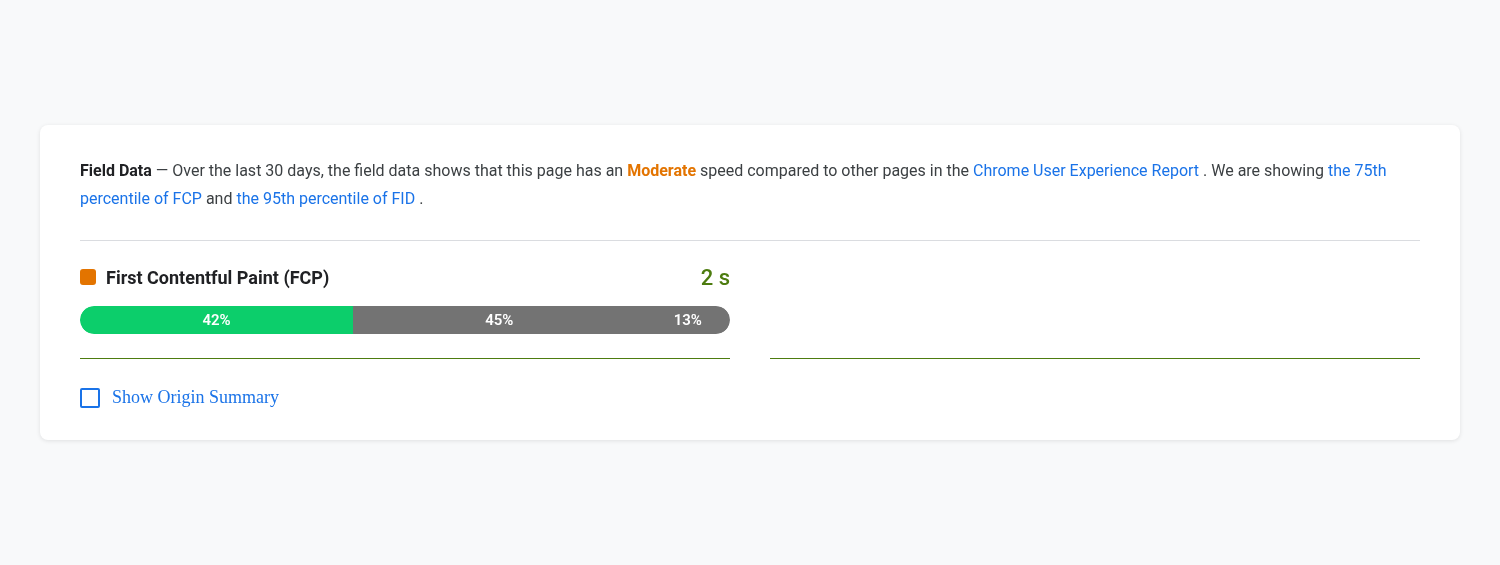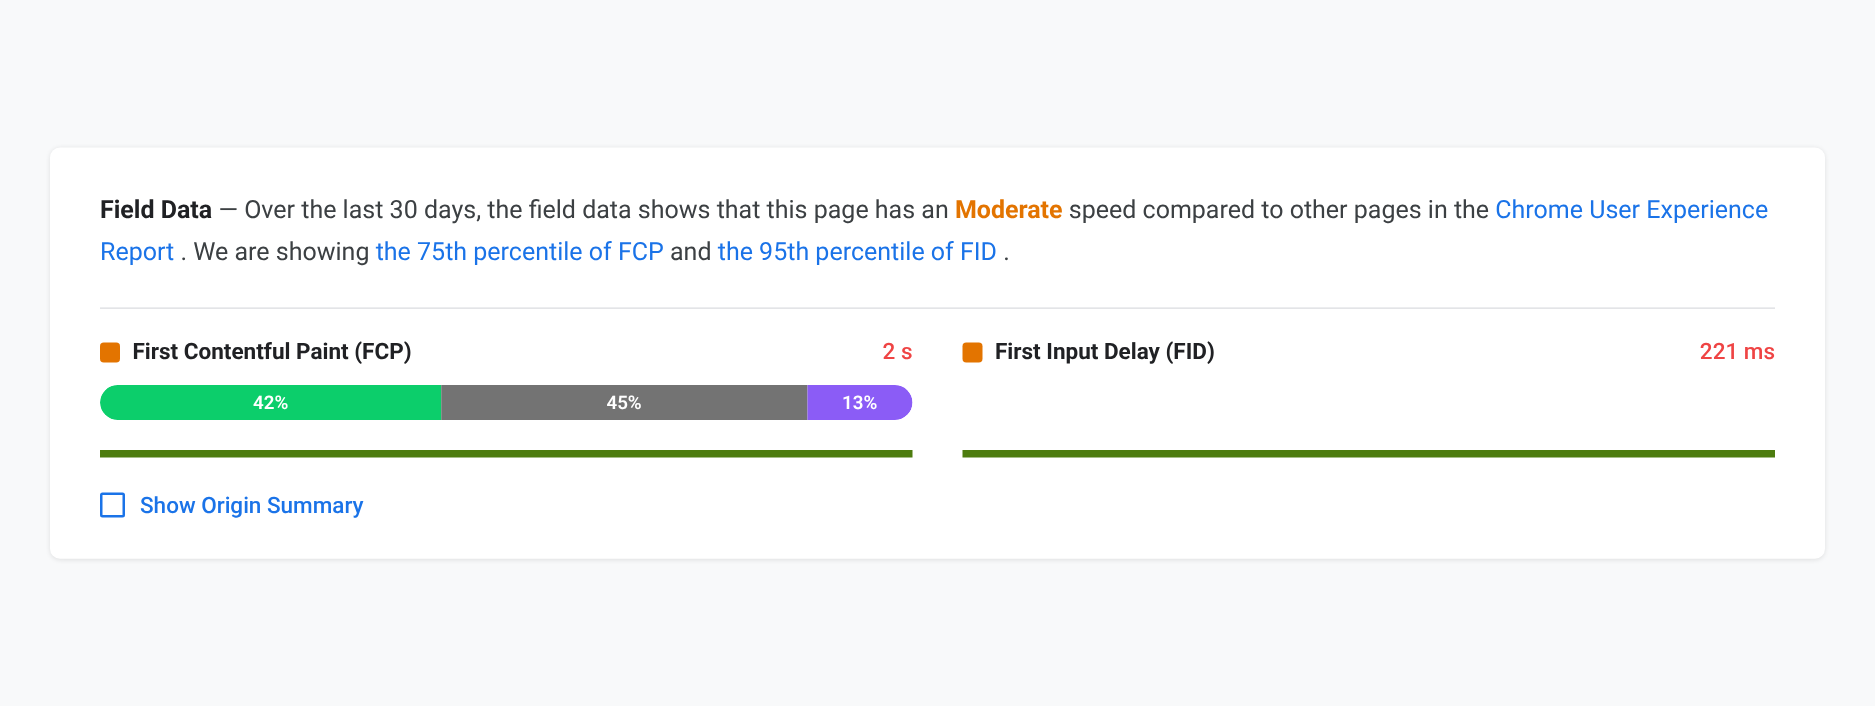"Field Data — Over the" .field-data-header { font-size: 20px -> 16px }
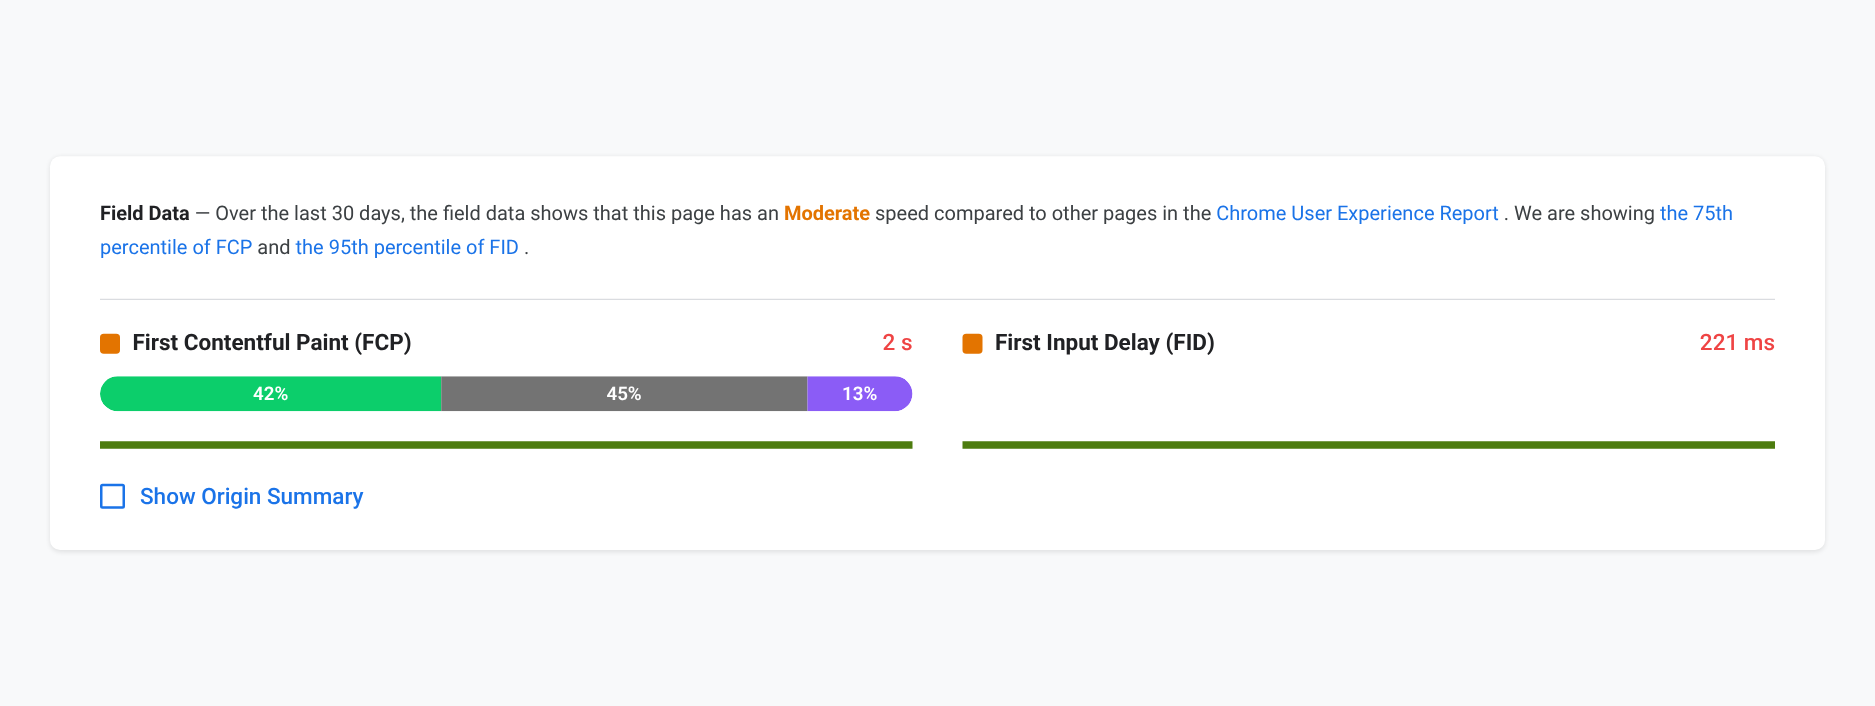"First Contentful Paint (FCP)" .metric-block { border-bottom: 6px solid #4d7c0f -> 1px solid #4d7c0f }
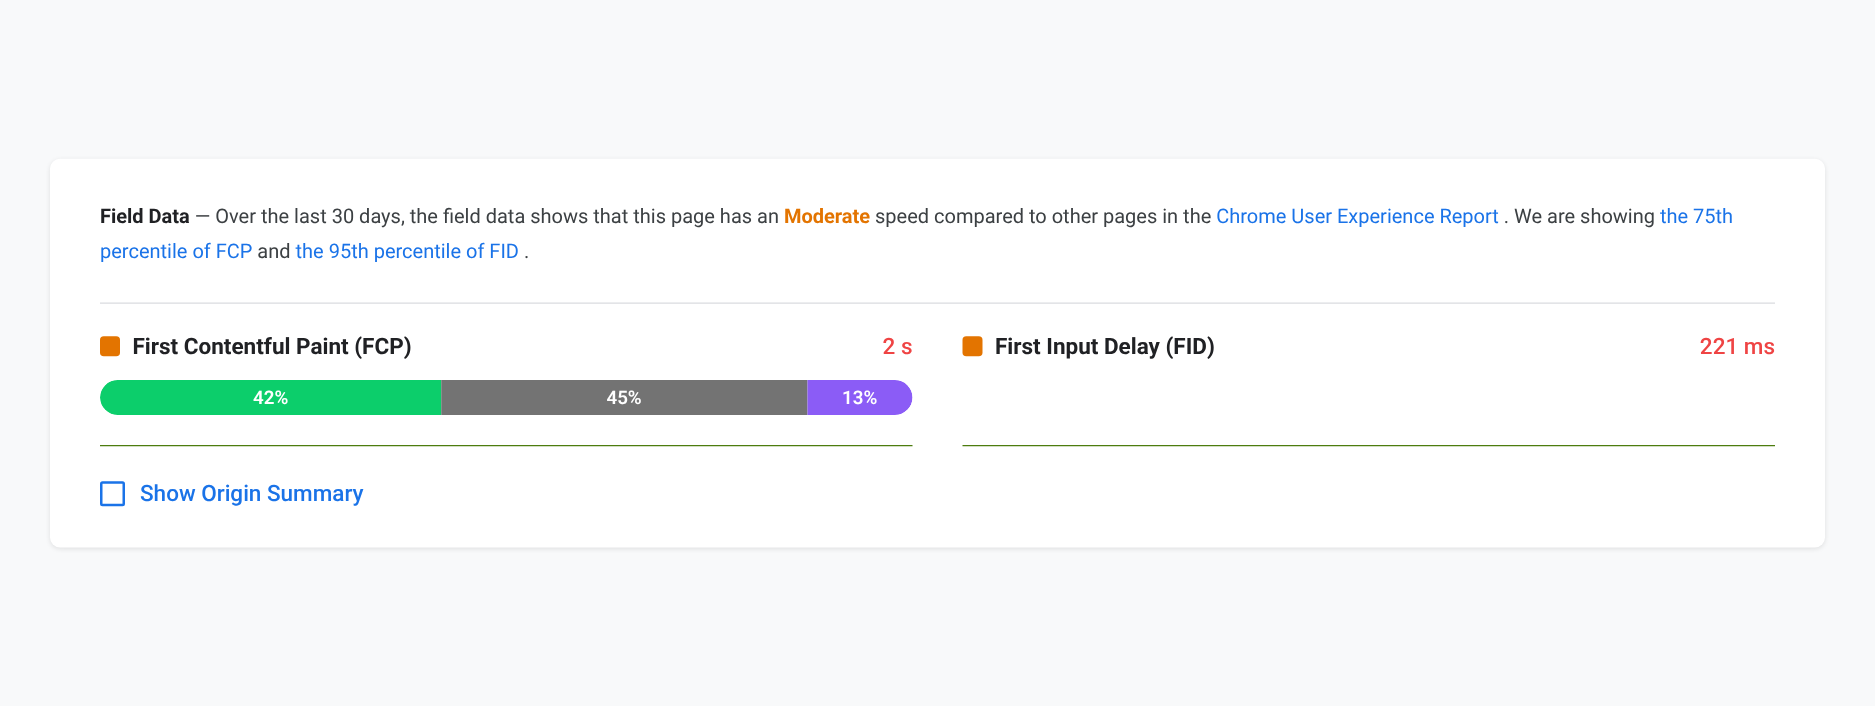"2 s" .metric-value { color: #ef4444 -> #4d7c0f; font-size: 18px -> 22px }
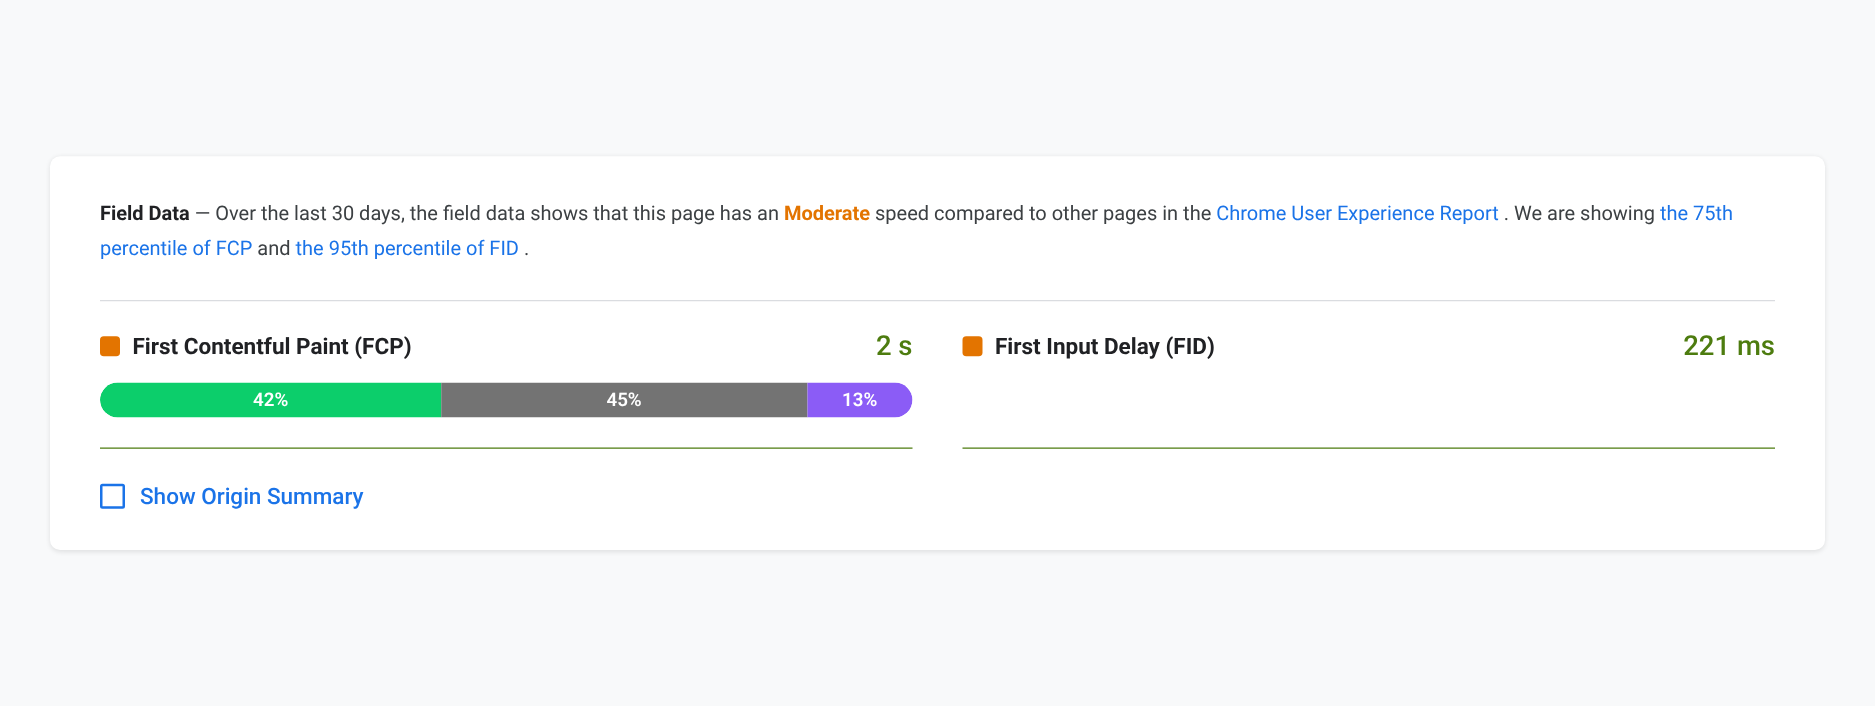"First Input Delay (FID)" div.metric-header { html: <div> <div></div> <span>First Input Delay (FID)</span> <span>221 ms</span> </div> -> none }
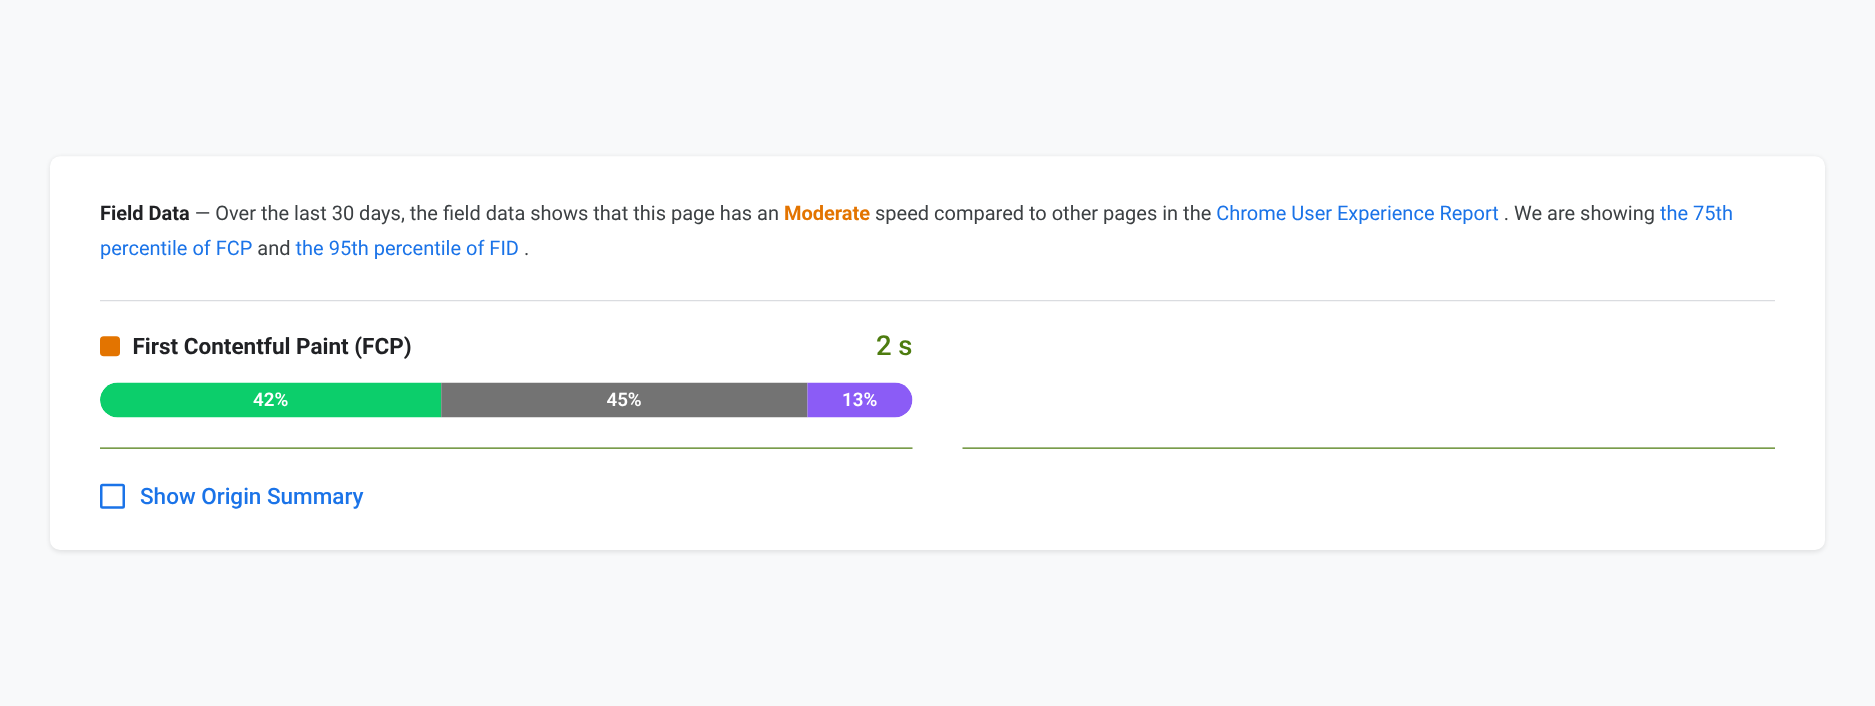"13%" .bar-segment.red { background: #8b5cf6 -> #737373 }
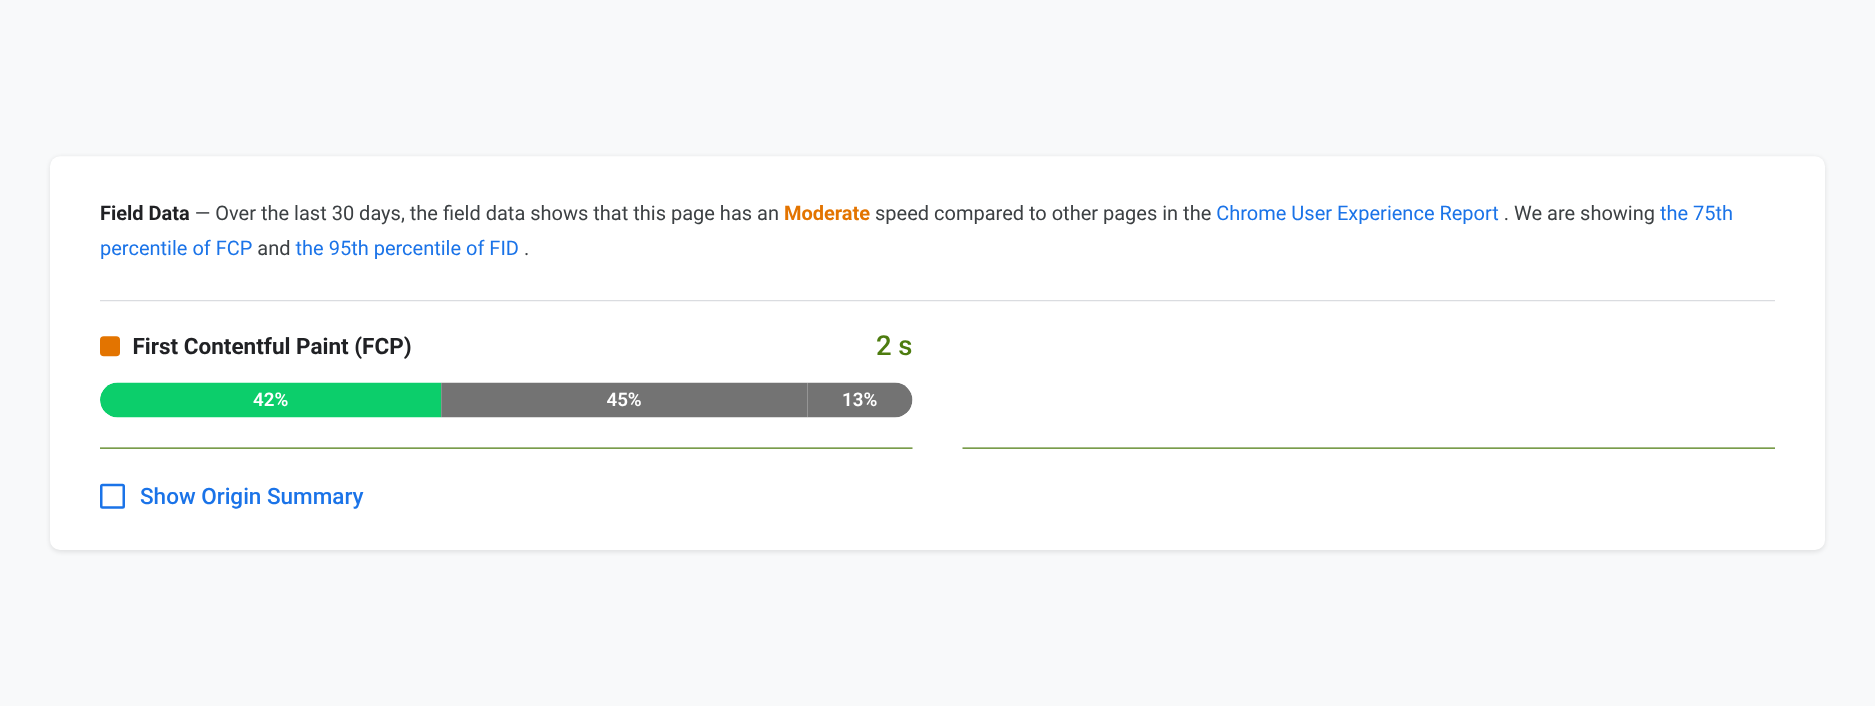"Show Origin Summary" .show-origin-section { align-items: flex-start -> flex-end; font-family: none -> Liberation Serif, serif }
